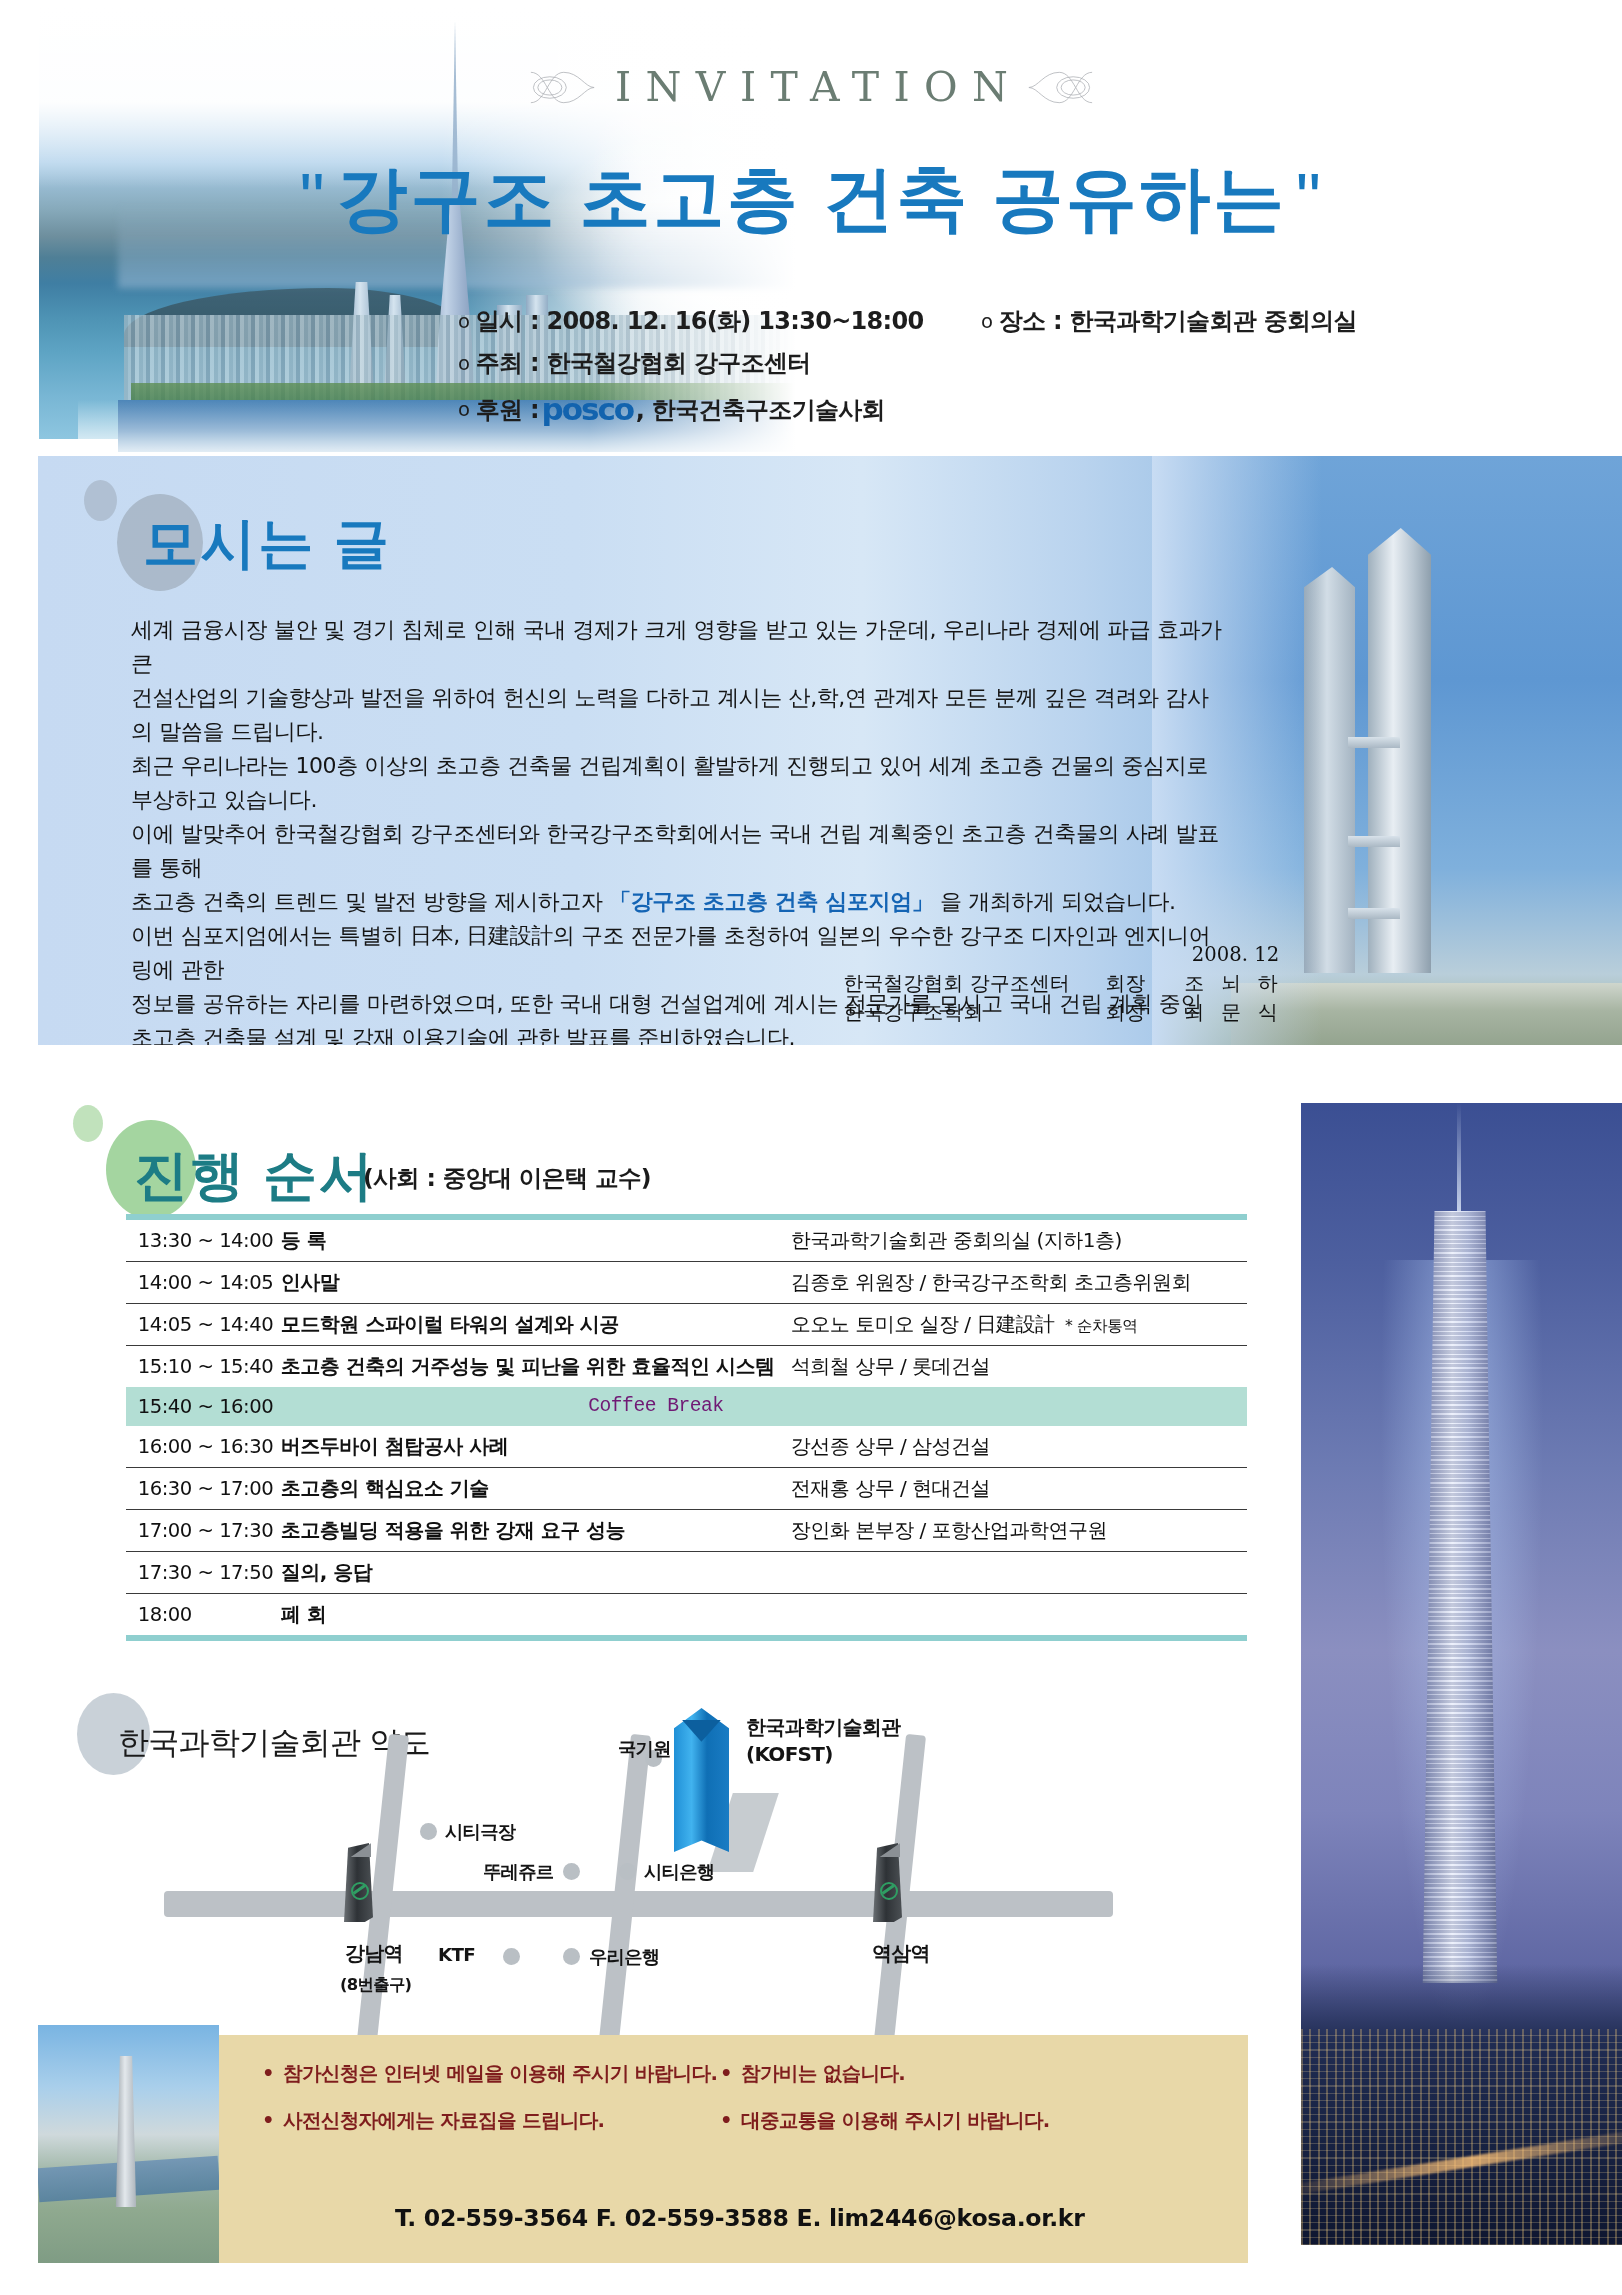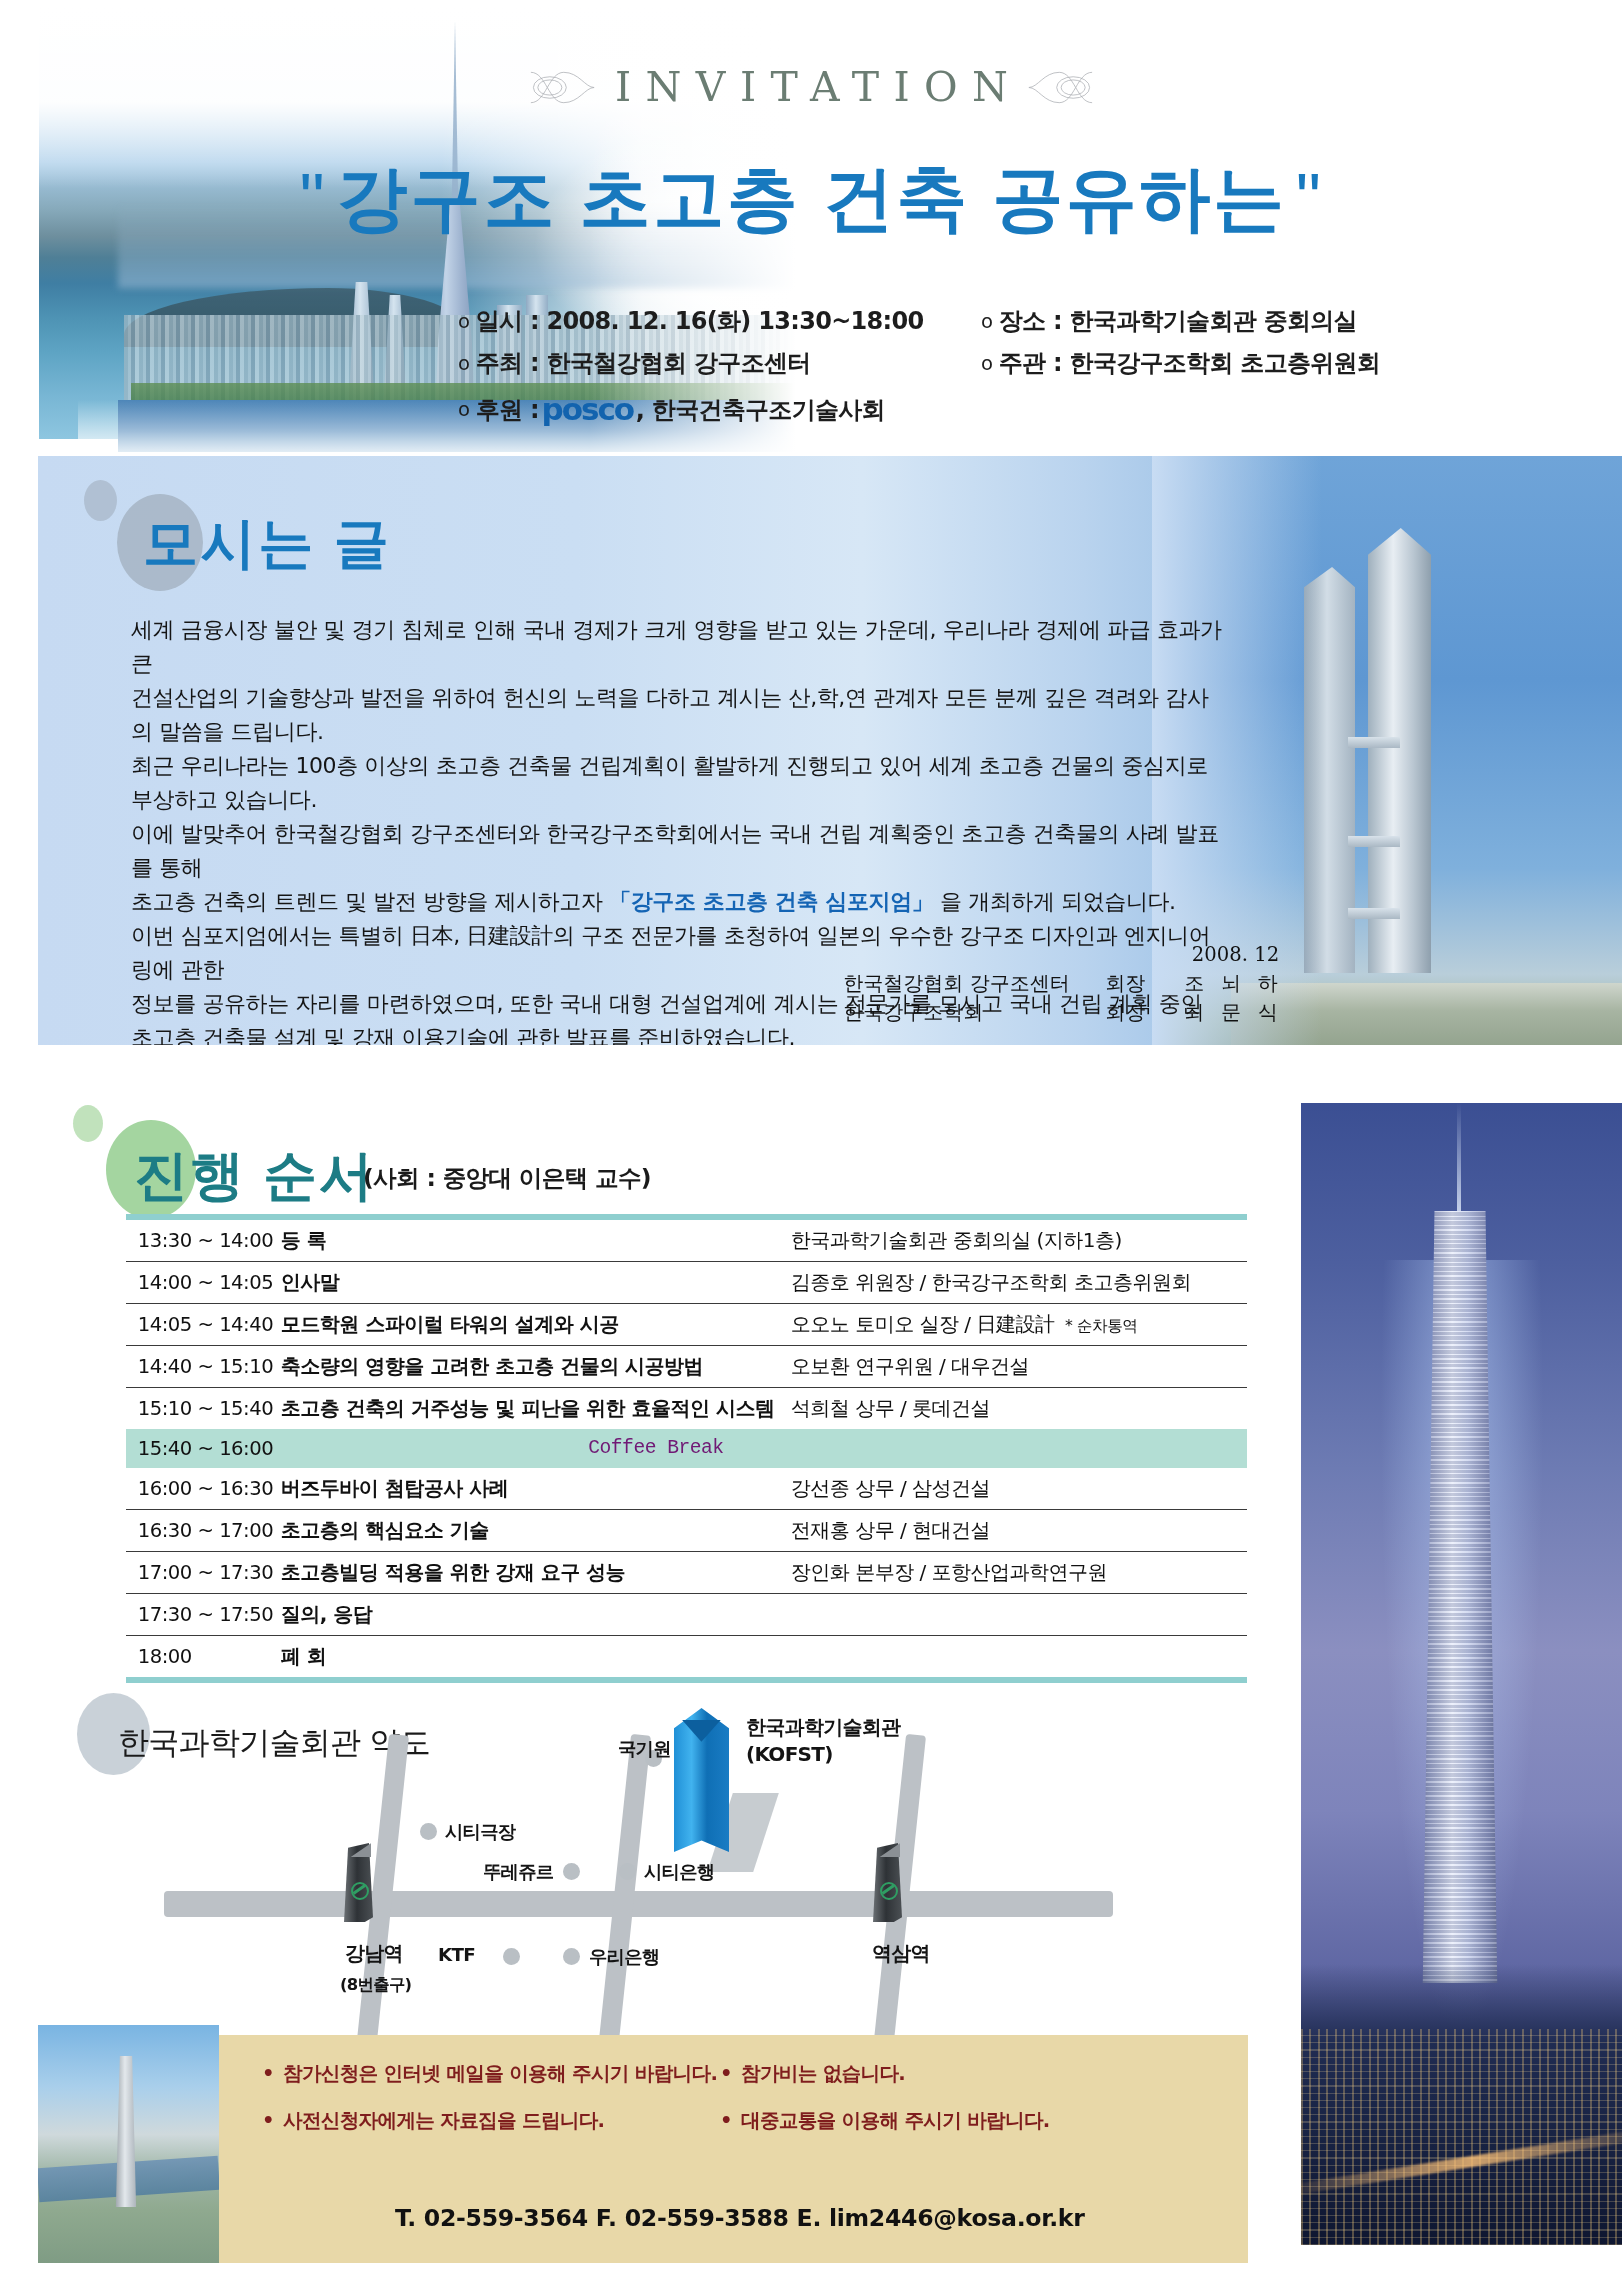"o 주관 : 한국강구조학회 초고층위원회" div.hdr-item { html: <div> <span>o</span><span>주관 : 한국강구조학회 초고층위원회</span> </div> -> none }
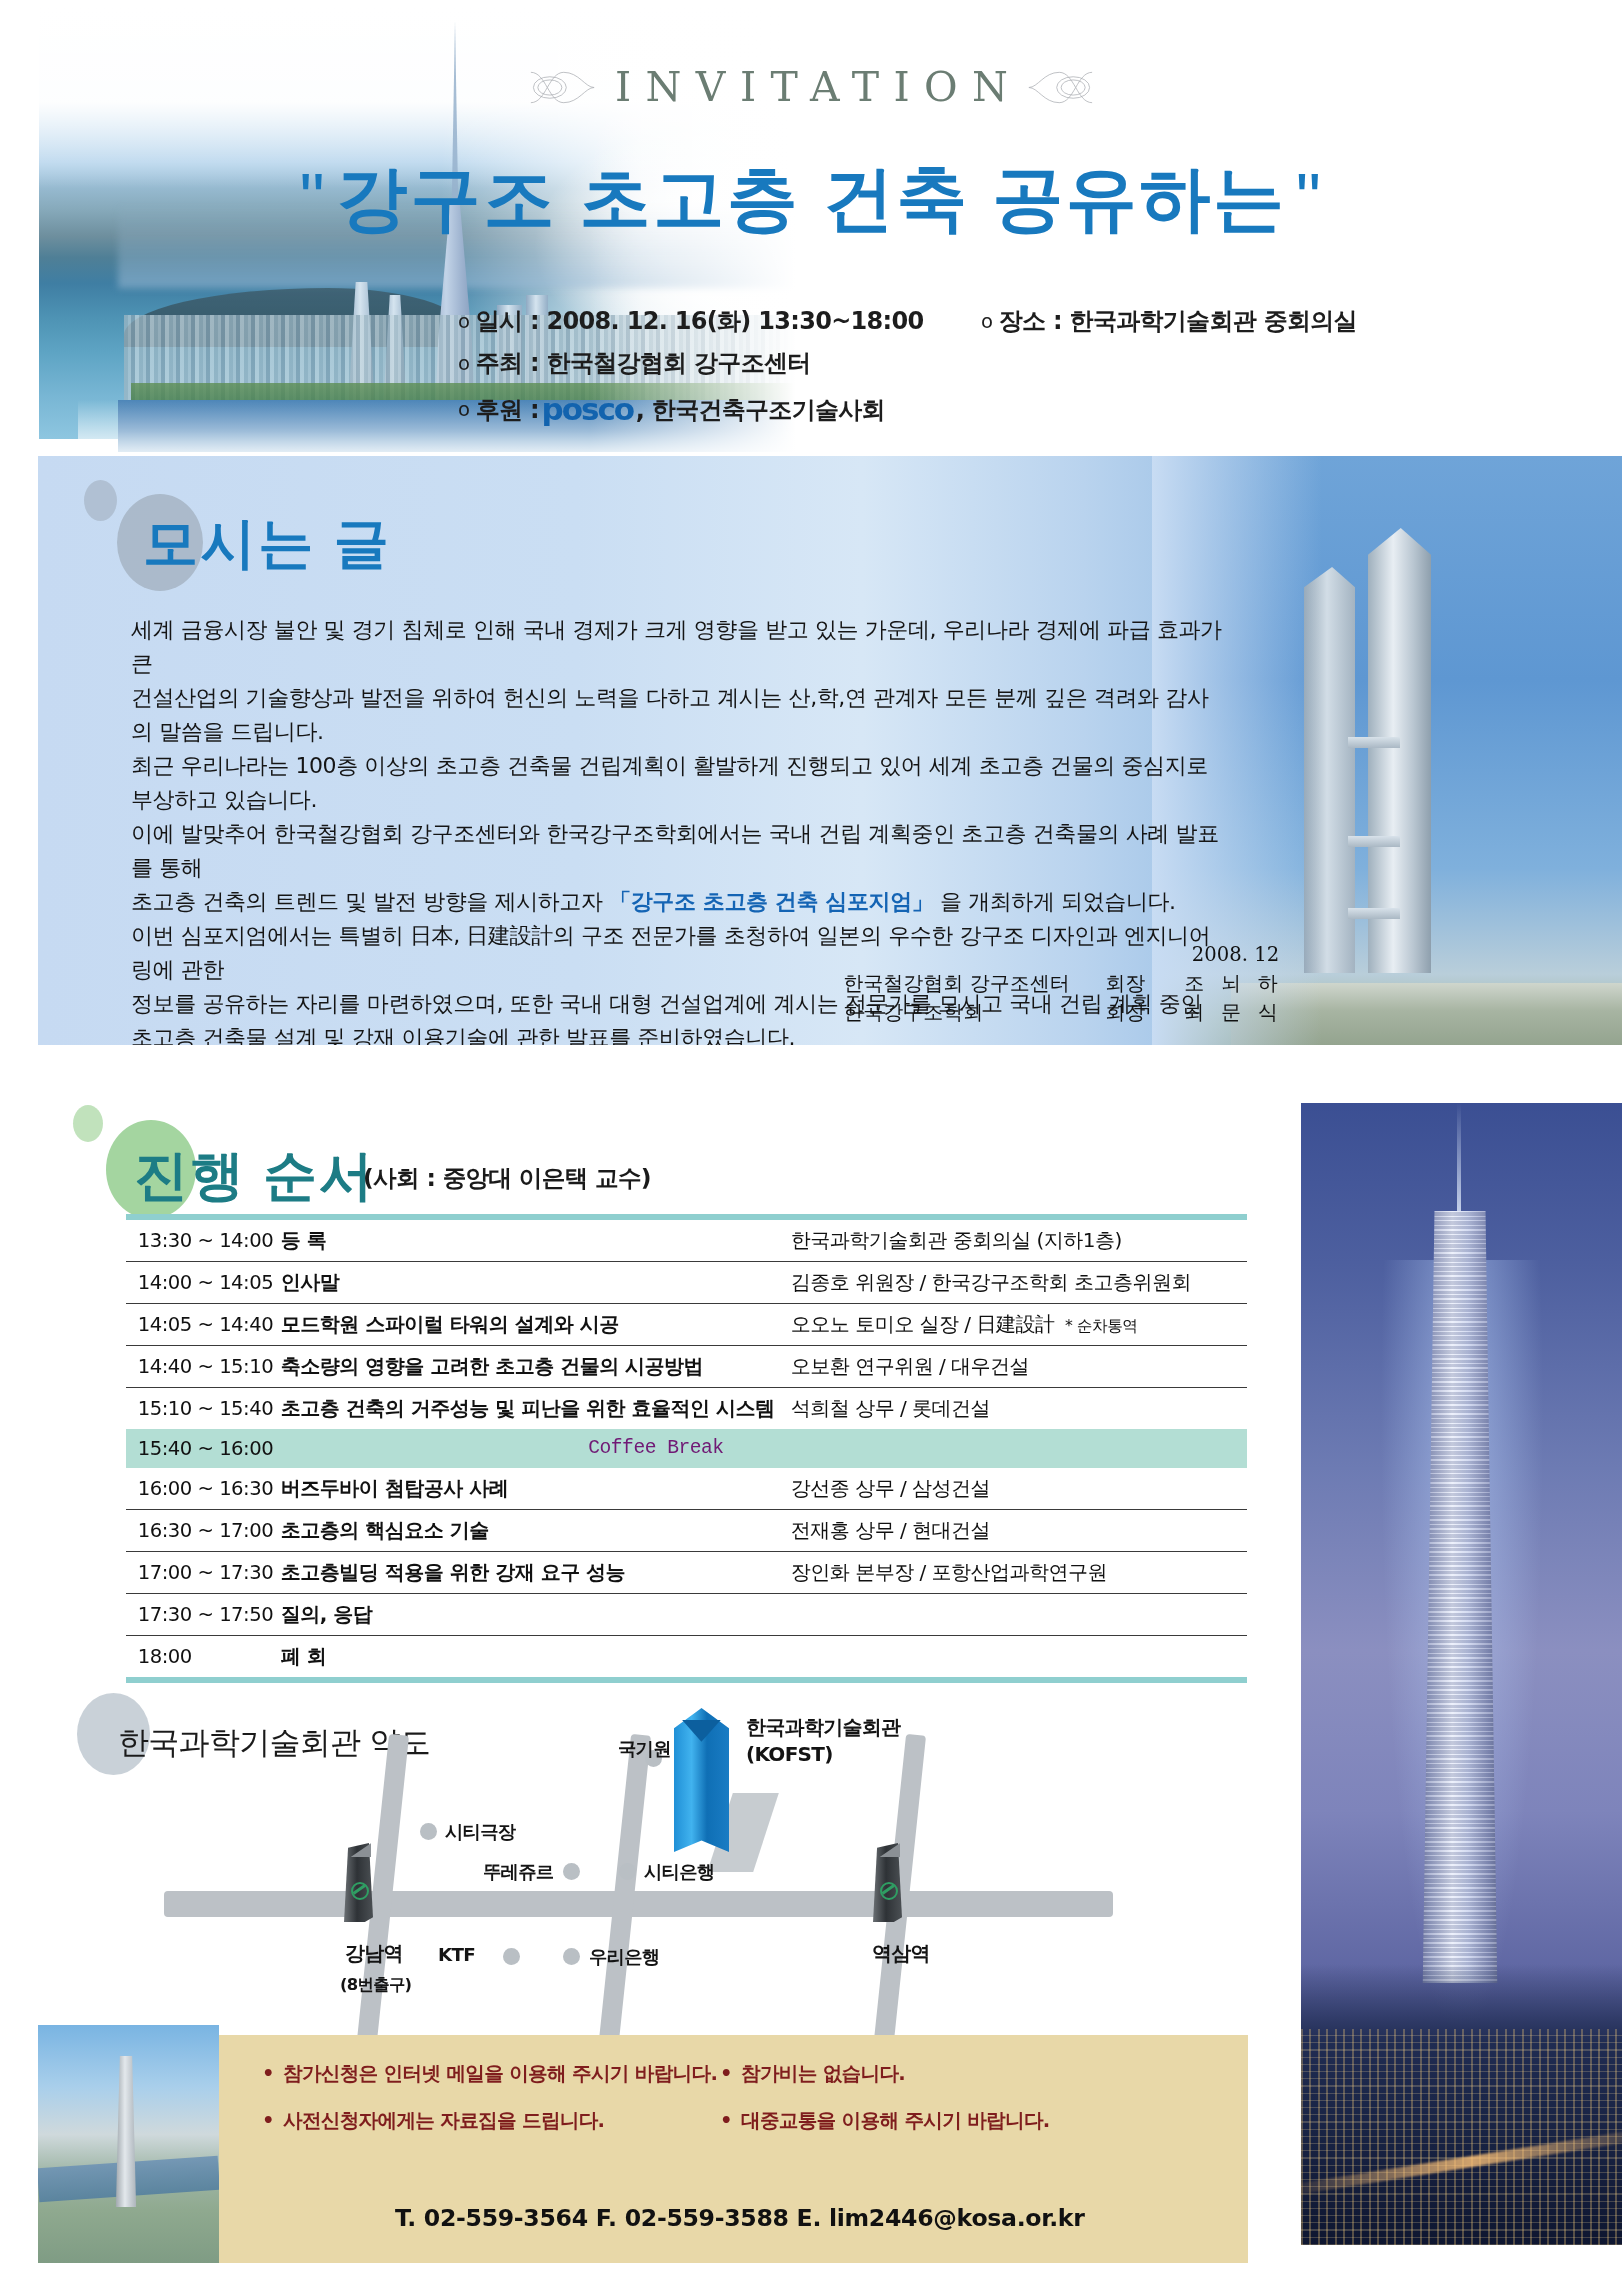"14:40 ~ 15:10" div.srow { html: <div> <span>14:40 ~ 15:10</span> <span>축소량의 영향을 고려한 초고층 건물의 시공방법</span> <span>오보환 연구위원 / 대우건설</span> </div> -> none }
